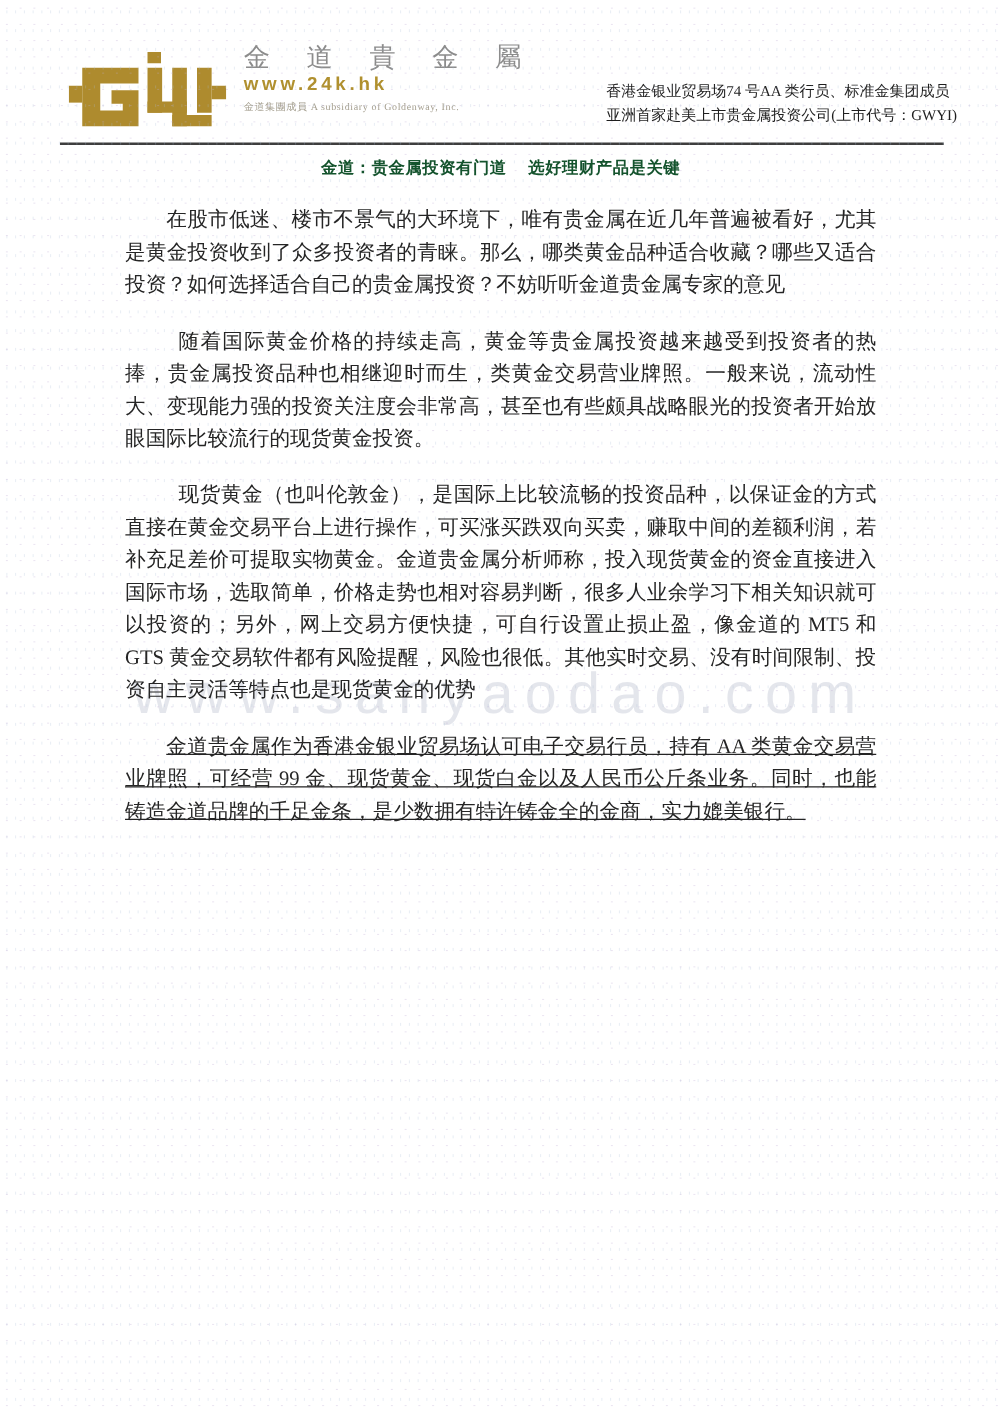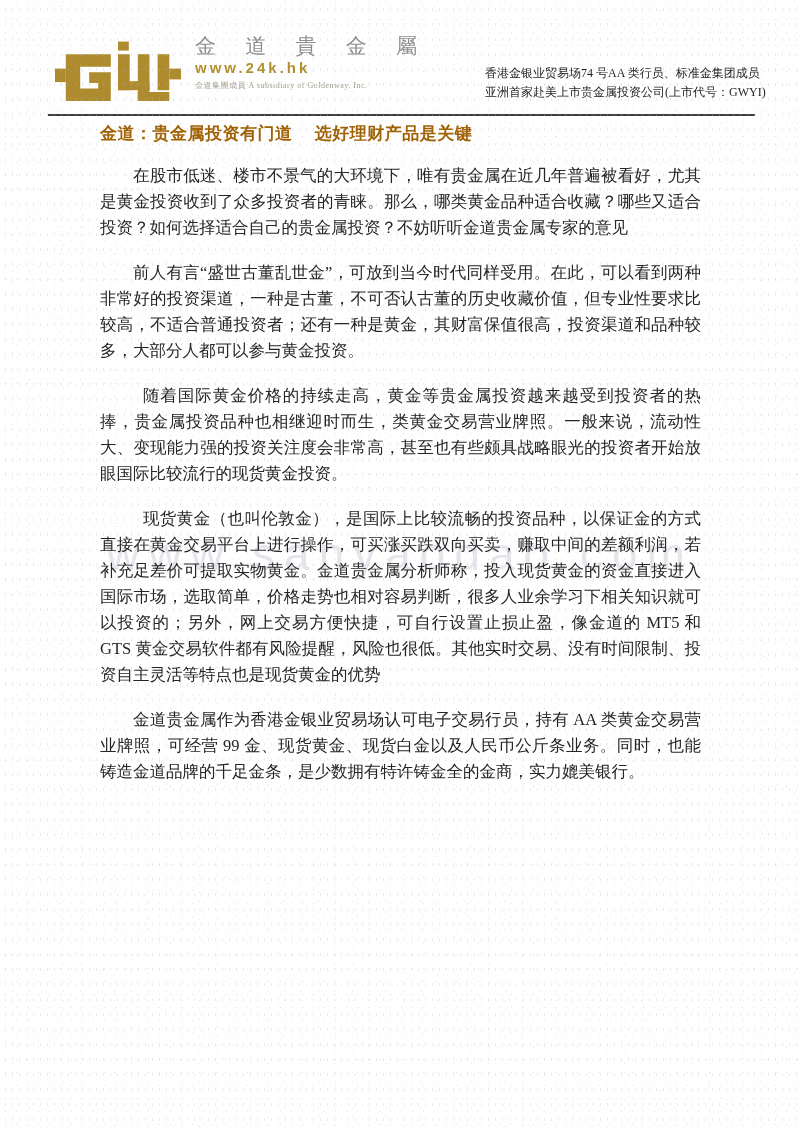"金道：贵金属投资有门道 选好理财产品是关键" .article h1 { color: #a16207 -> #14532d; font-size: 17px -> 13px; text-align: left -> center }
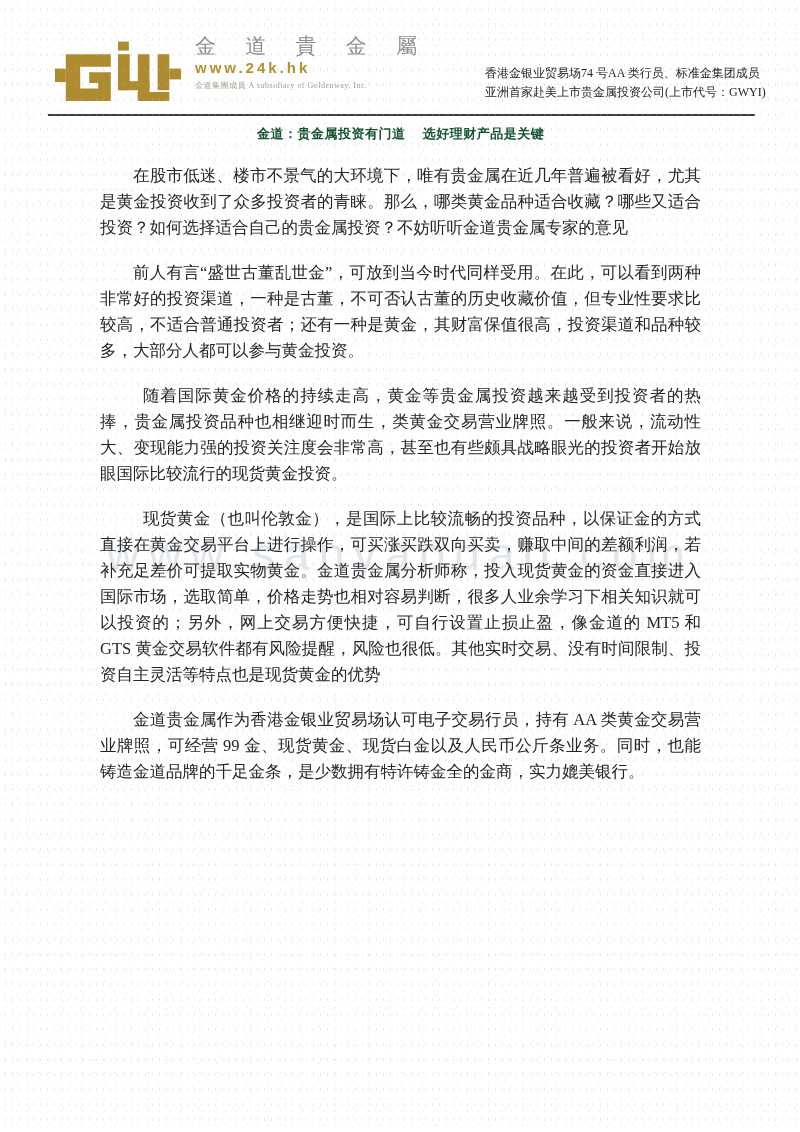"前人有言“盛世古董乱世金”，可放到当今时代同样受用。在此，可以看到两种非常好的投" p { html: <p>前人有言“盛世古董乱世金”，可放到当今时代同样受用。在此，可以看到两种非常好的投资渠道，一种是古董，不可否认古董的历史收藏价值，但专业性要求比较高，不适合普通投资者；还有一种是黄金，其财富保值很高，投资渠道和品种较多，大部分人都可以参与黄金投资。</p> -> none }
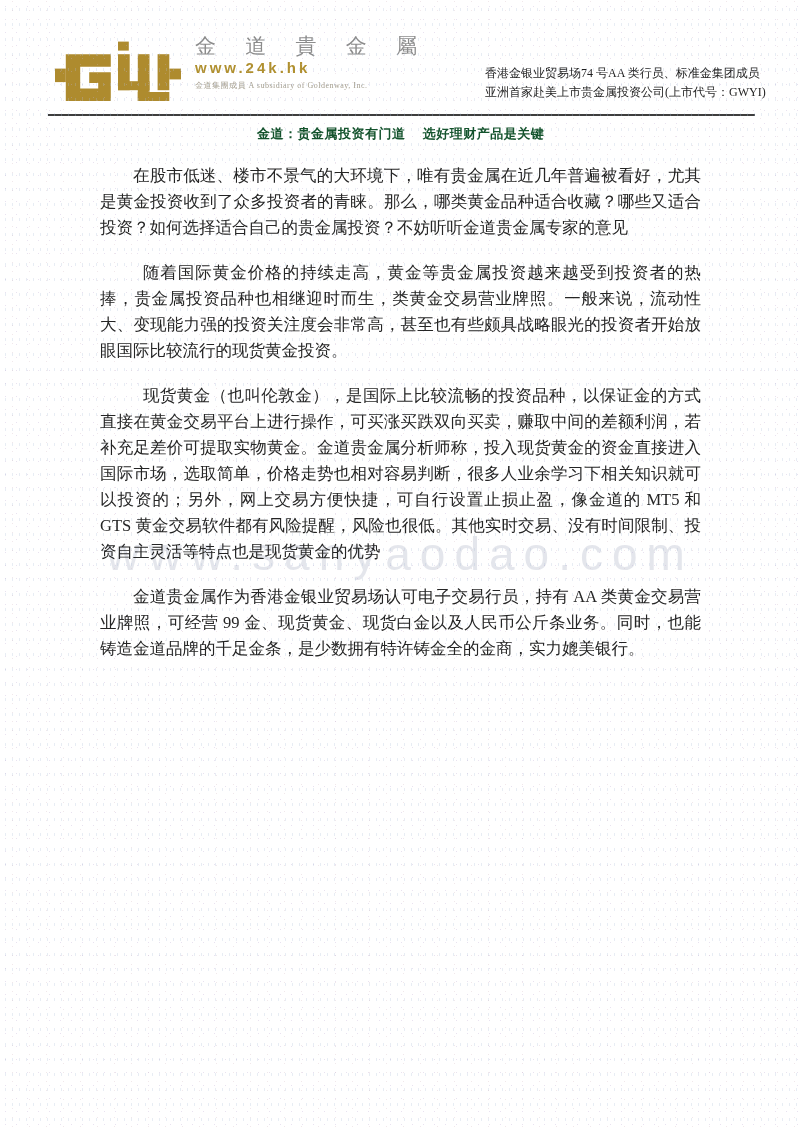"金道贵金属作为香港金银业贸易场认可电子交易行员，持有 AA" .article p:last-child { text-decoration: none -> underline }
